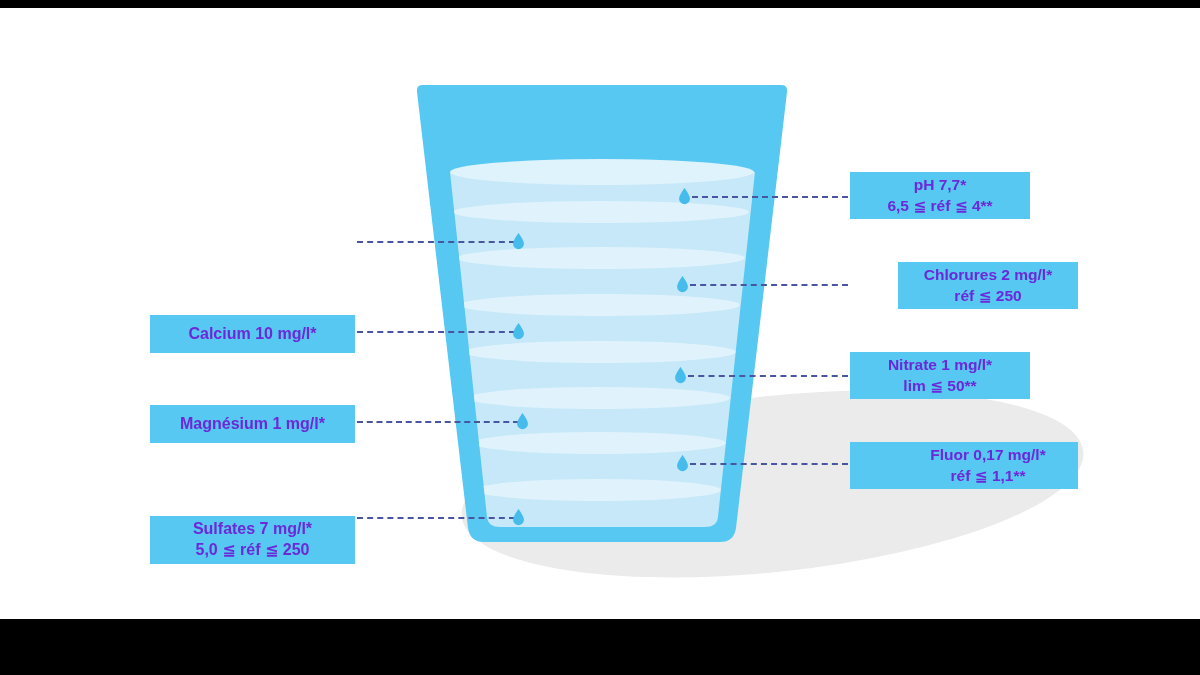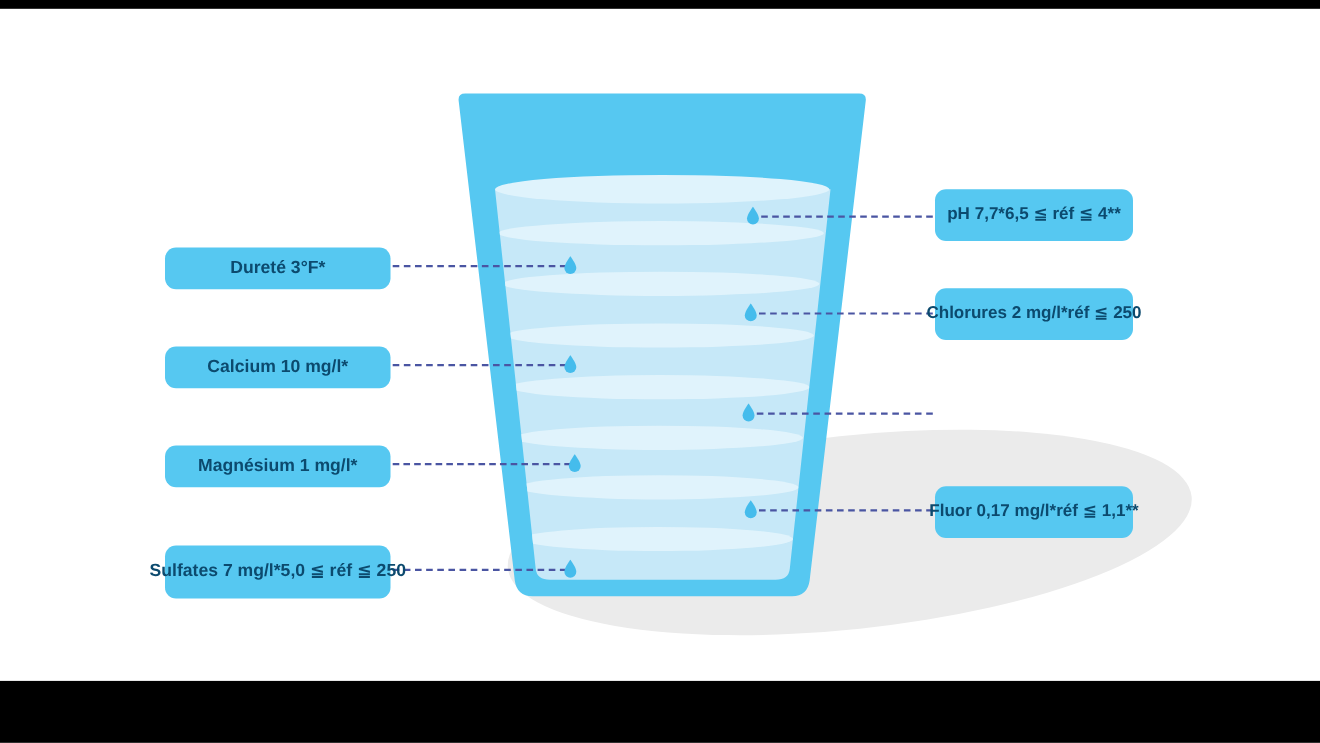"pH 7,7*" .label-box { border-radius: 10px -> 0; color: #0c4a6e -> #6d28d9; flex-direction: row -> column }
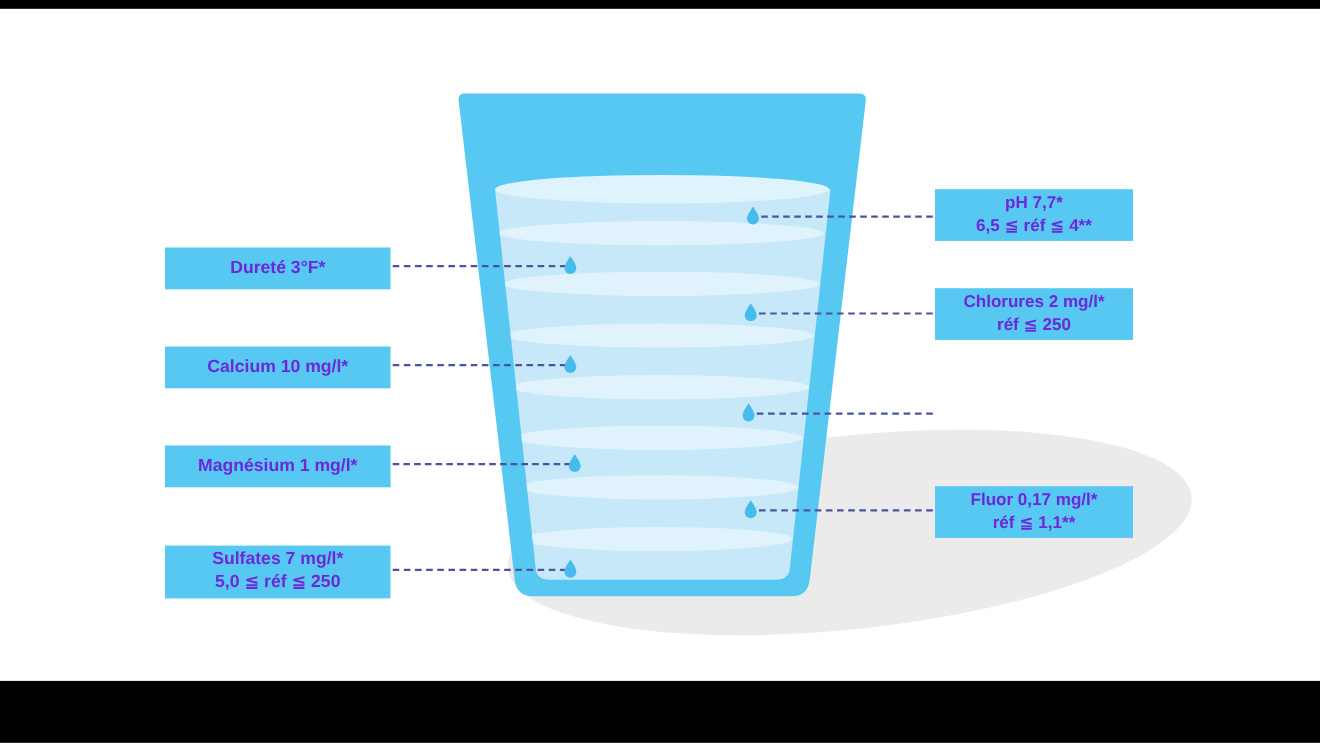"Dureté 3°F*" div.label-box { html: <div> <div>Dureté 3°F*</div> <div></div> </div> -> none }
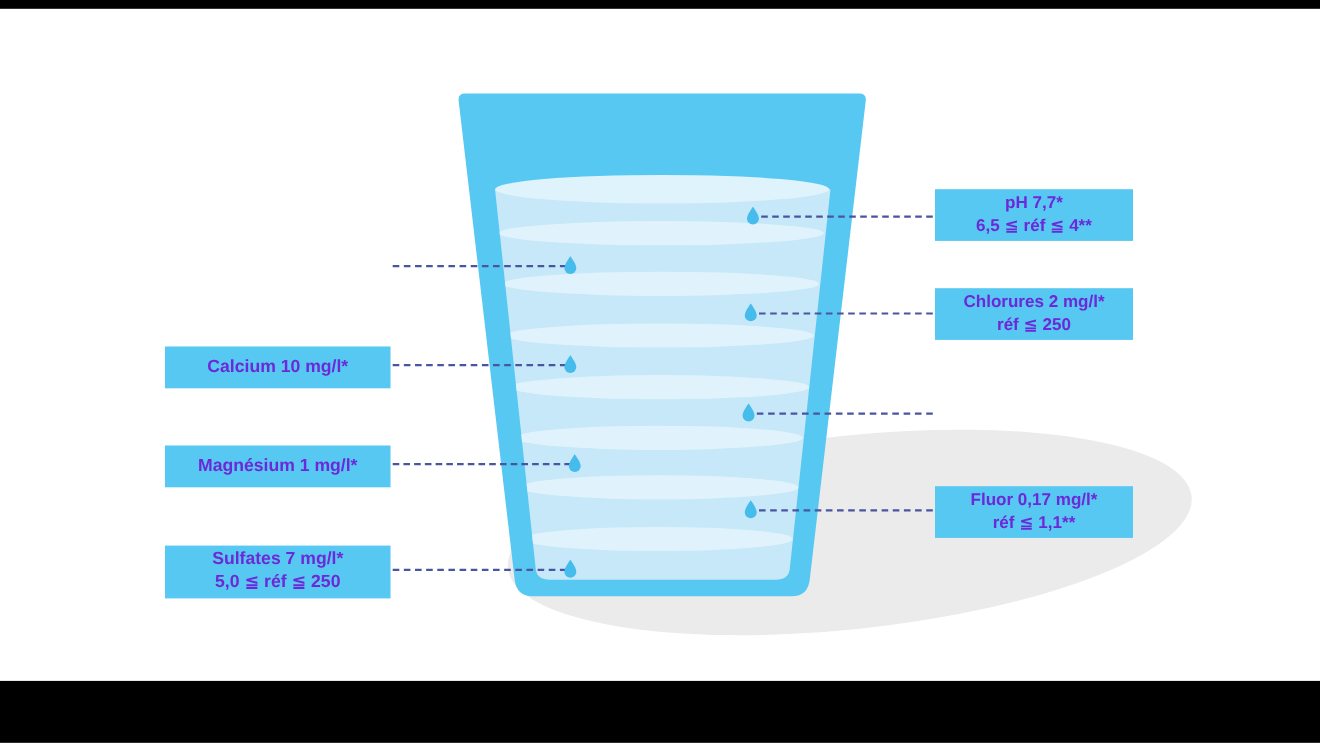"Chlorures 2 mg/l*" div.label-box { margin-left: none -> 48px }
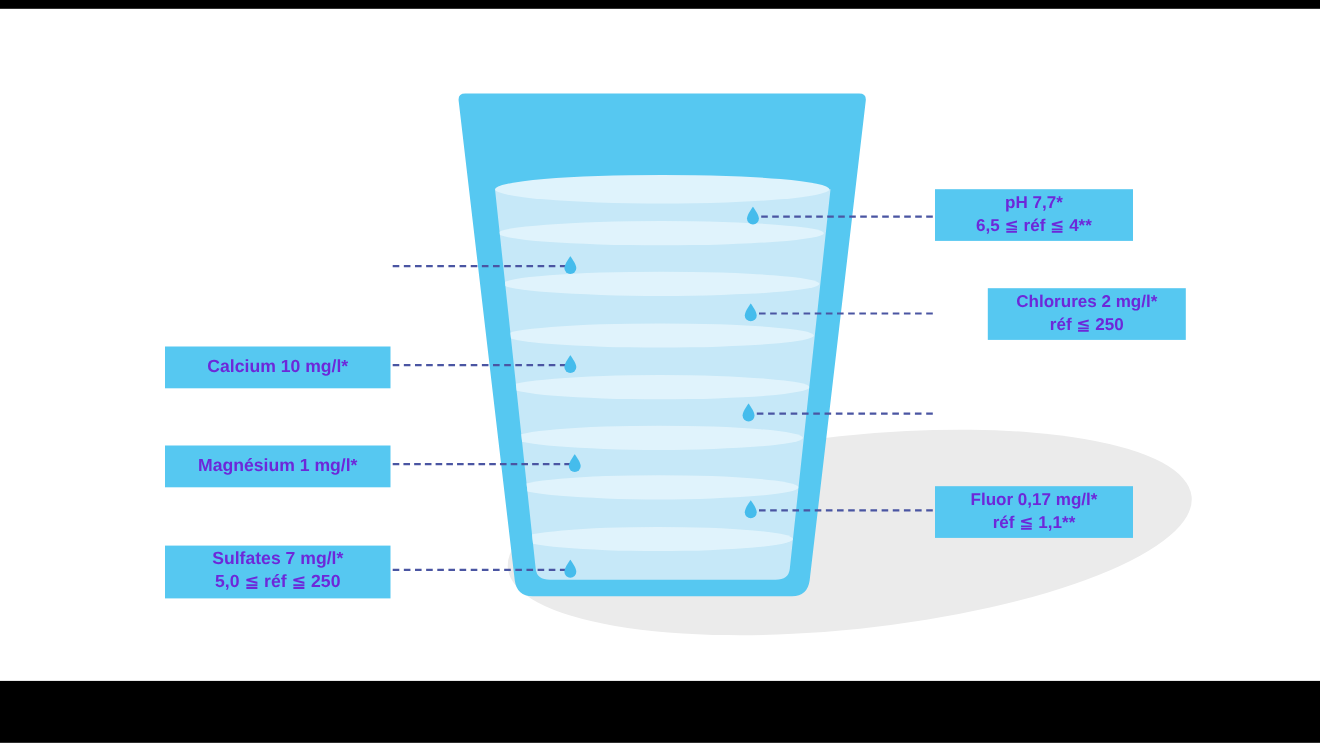"Nitrate 1 mg/l*" div.label-box { html: none -> <div> <div>Nitrate 1 mg/l*</div> <div>lim ≦ 50**</div> </div> }
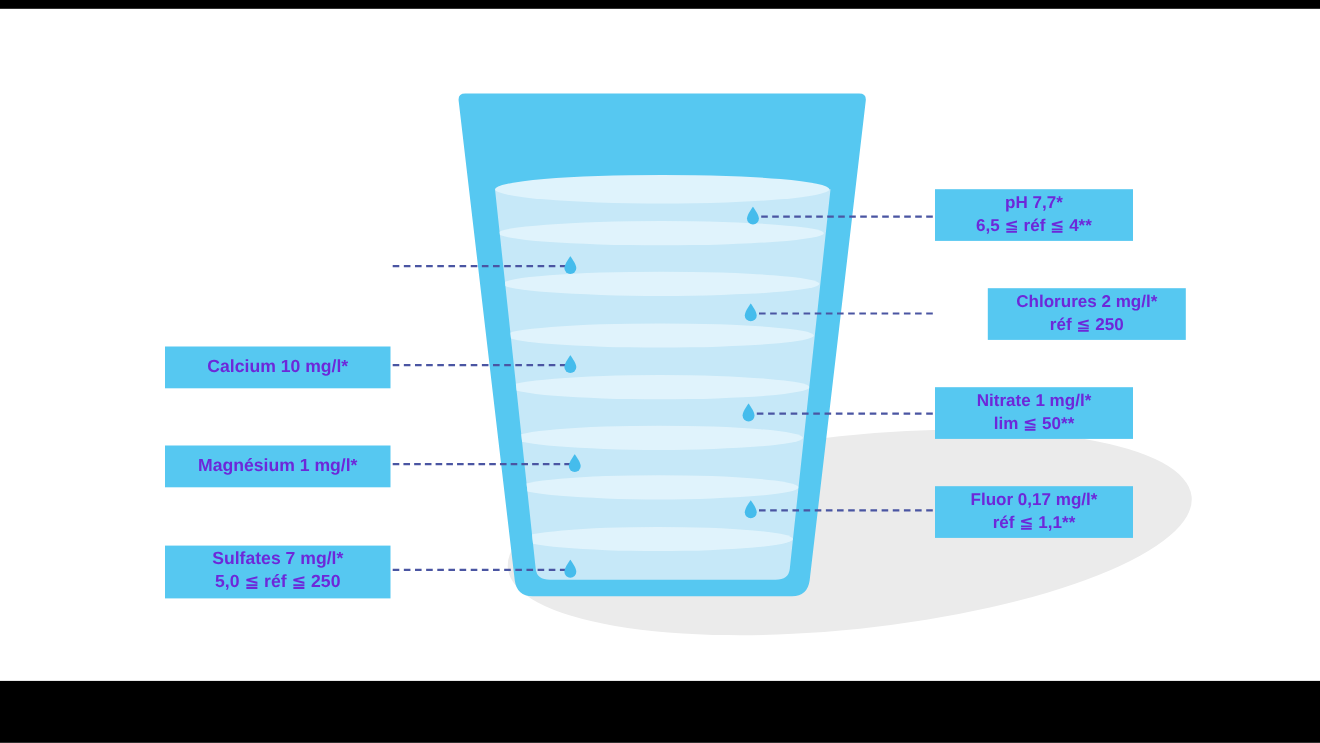"Fluor 0,17 mg/l*" div.label-box { padding-left: none -> 48px }
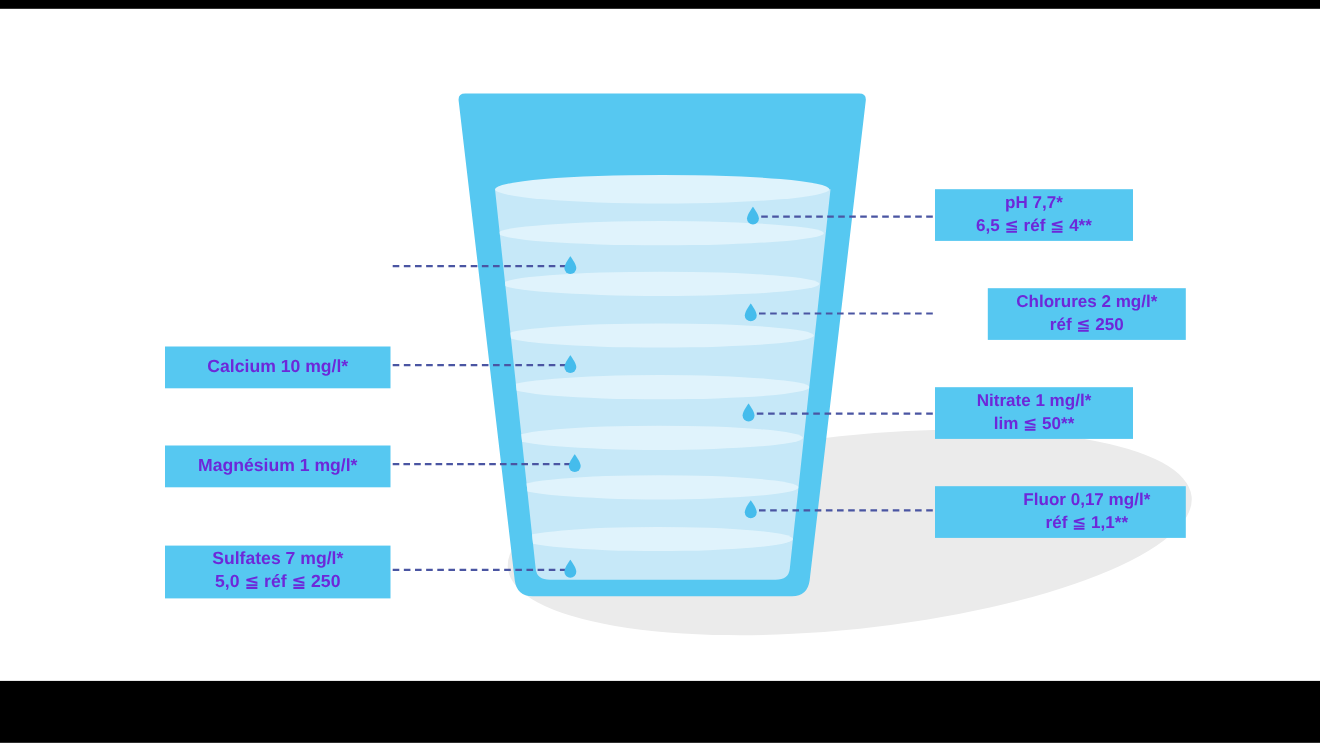"Sulfates 7 mg/l*" div.label-box { top: 496px -> 516px }
